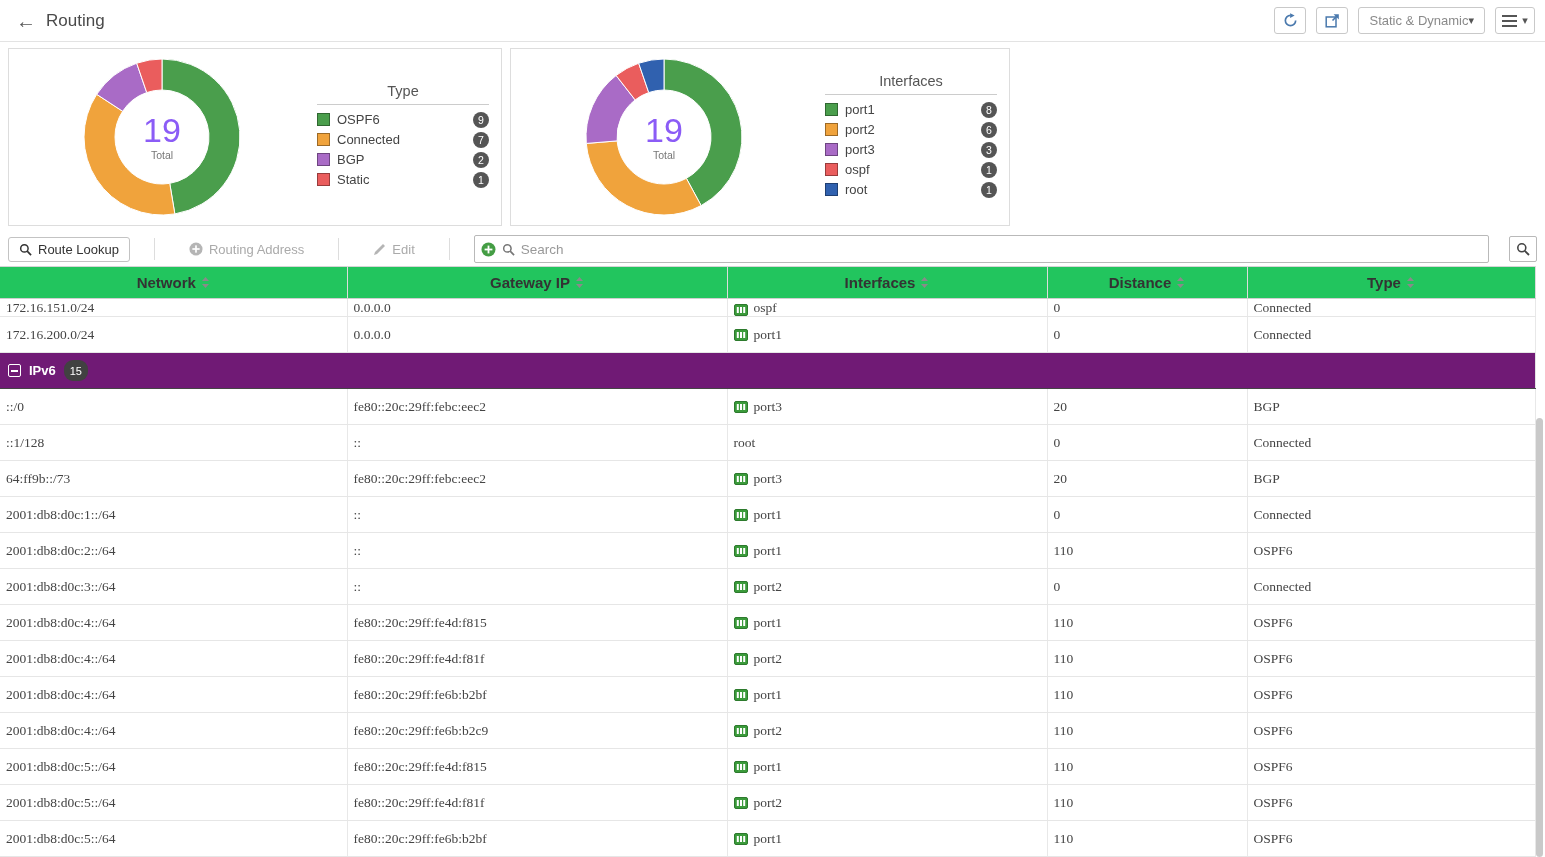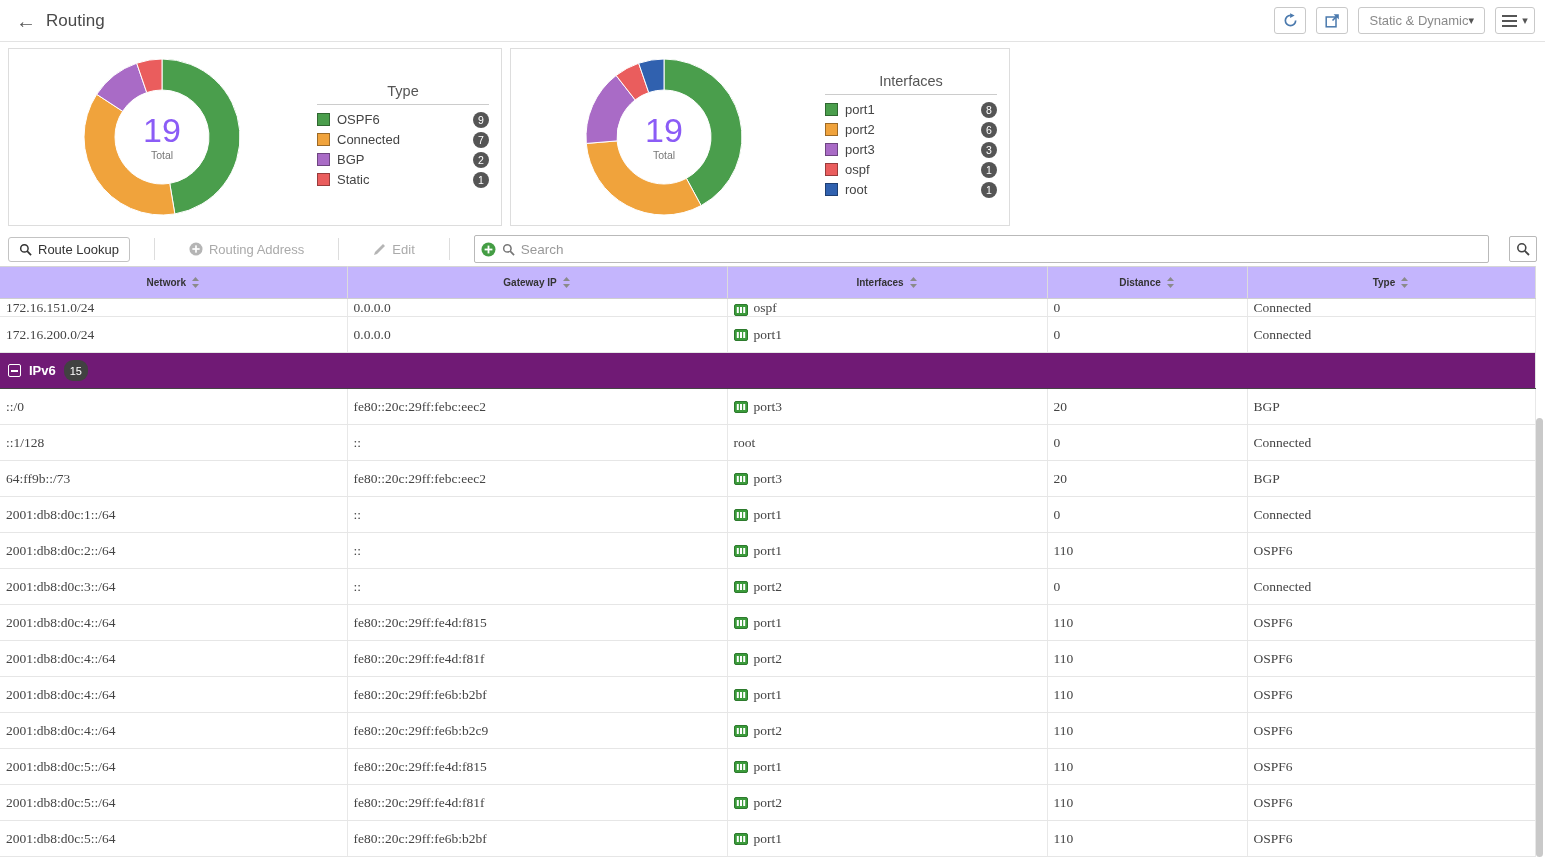"Network" th { background: #c4b5fd -> #22c55e; font-size: 10px -> 15px }
